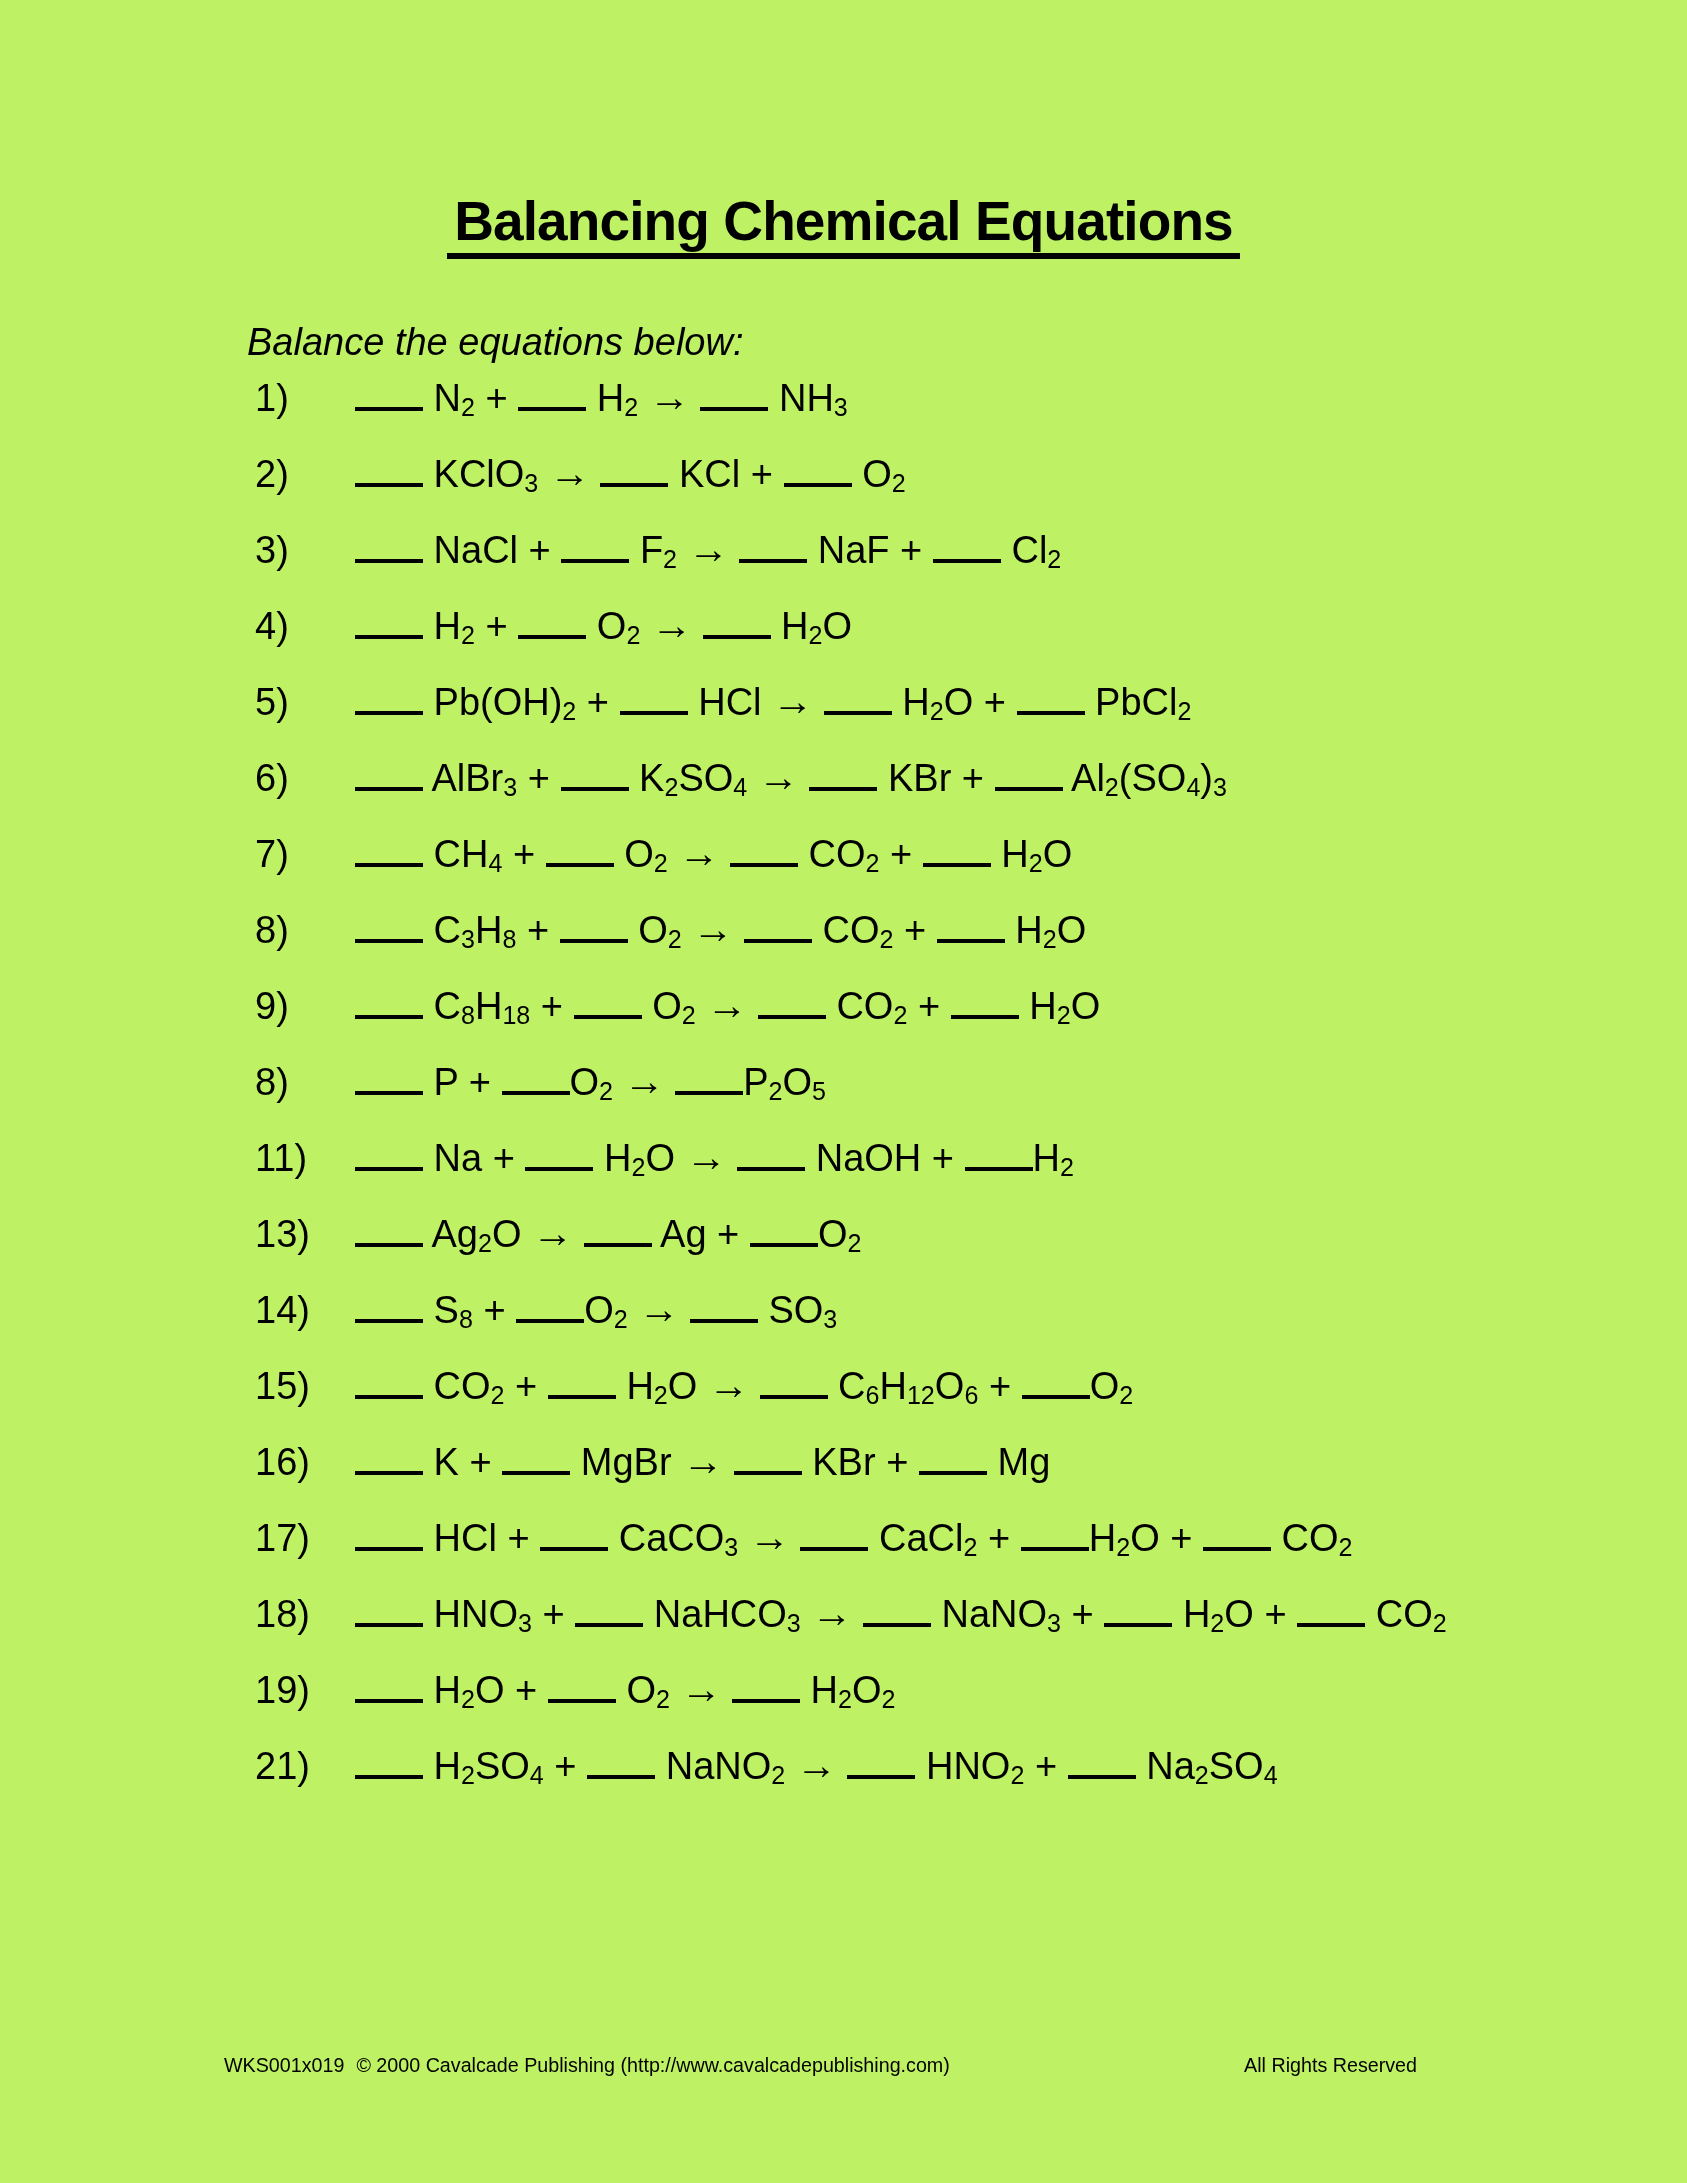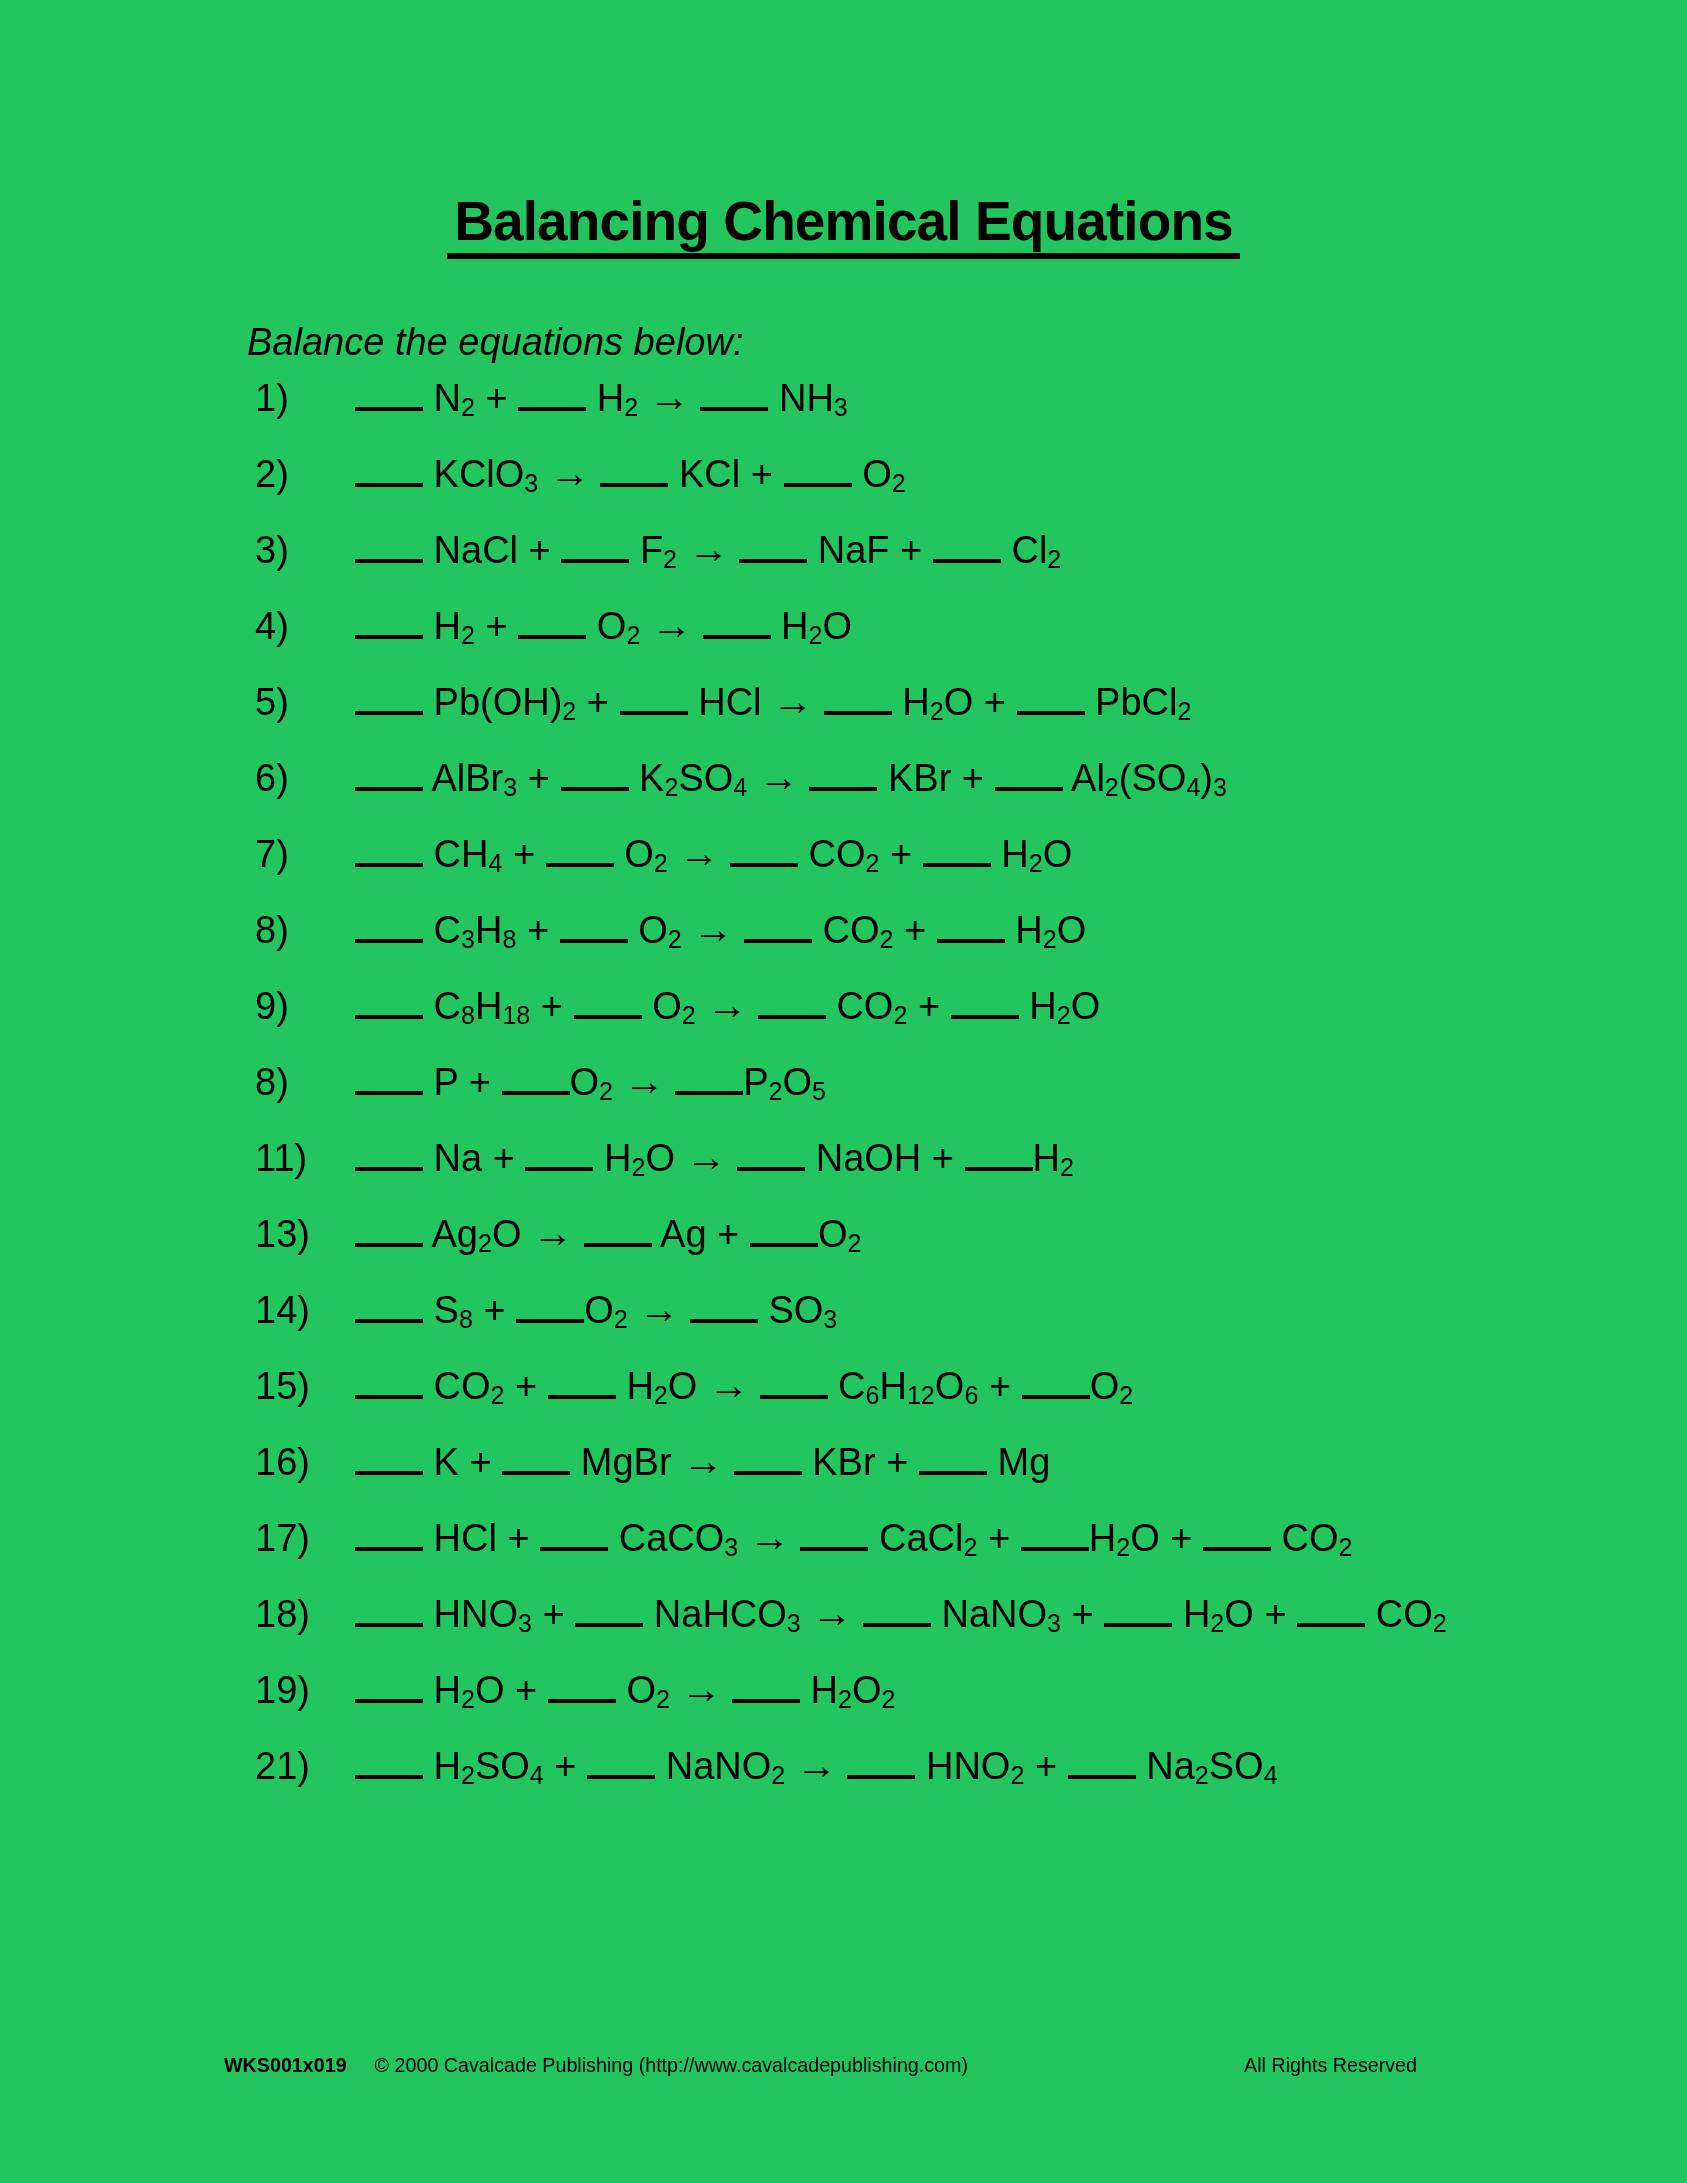"Balancing Chemical Equations" .page { background: #22c55e -> #bef264 }
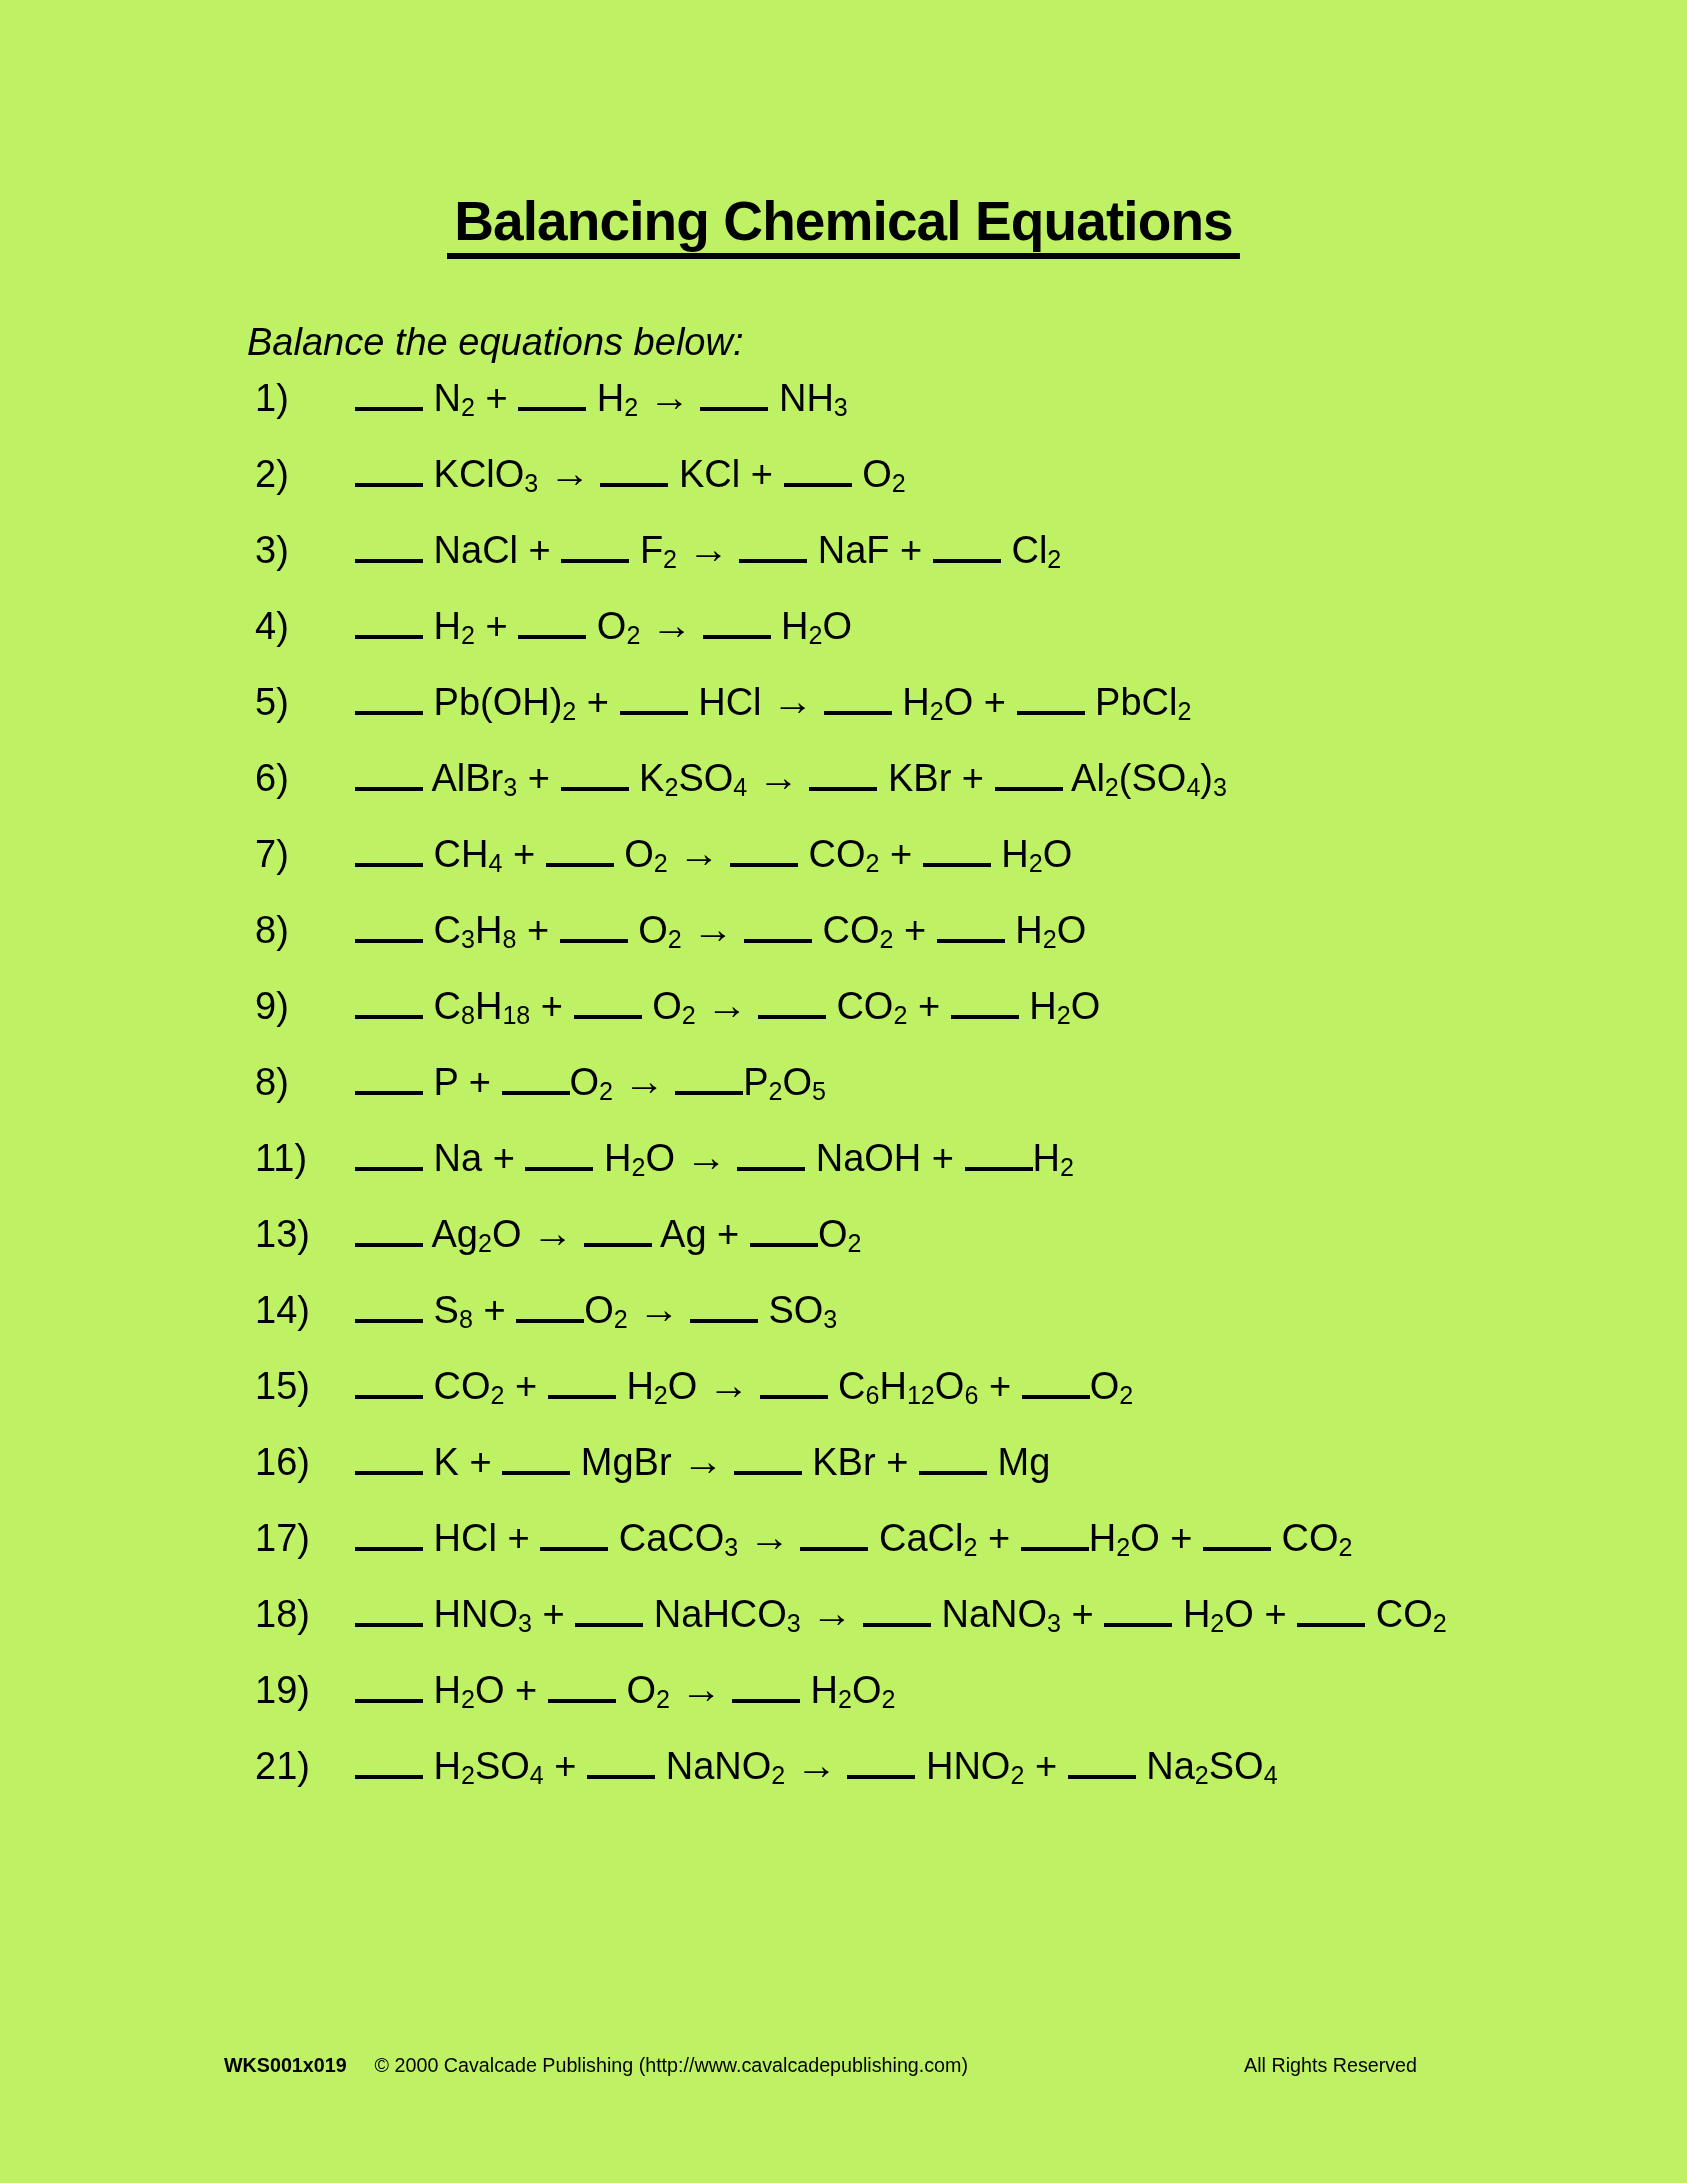"WKS001x019" .footer-left .ws-id { font-weight: bold -> none; margin-right: 28px -> 12px }
